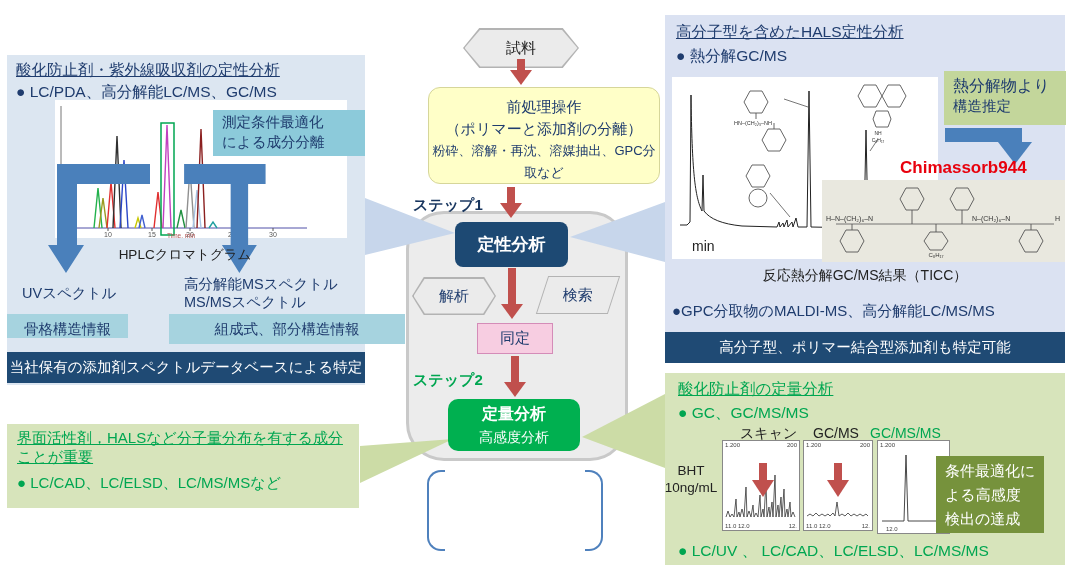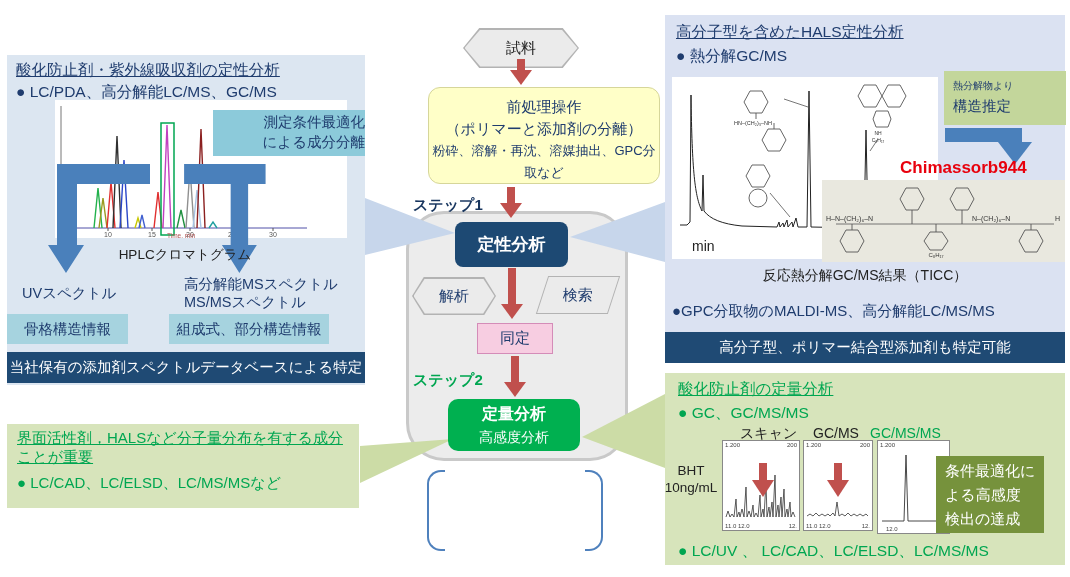"熱分解物より" div.navy { font-size: 10px -> 16px }
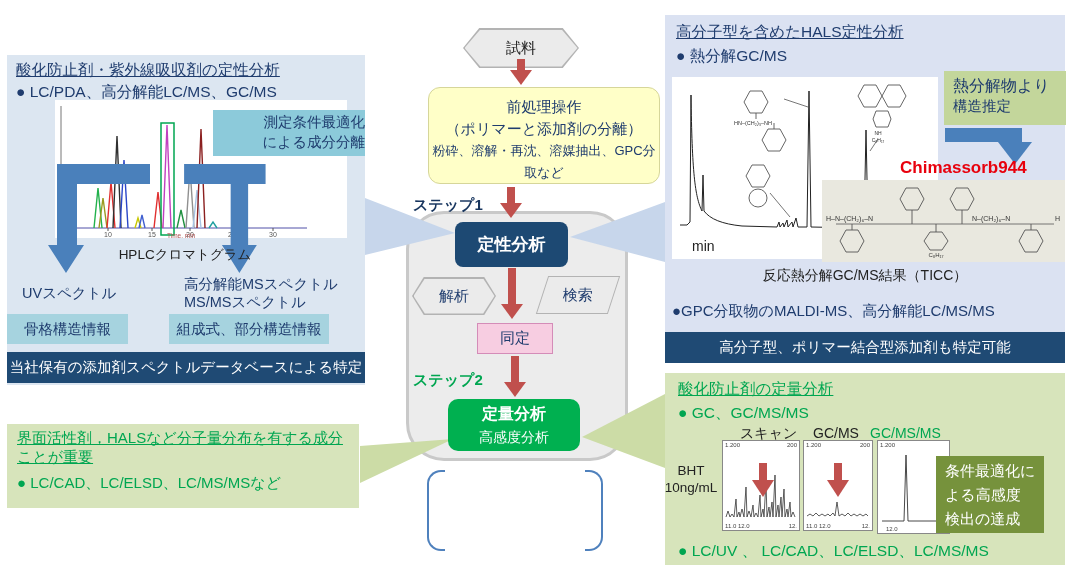"測定条件最適化" div.abs { text-align: right -> none }
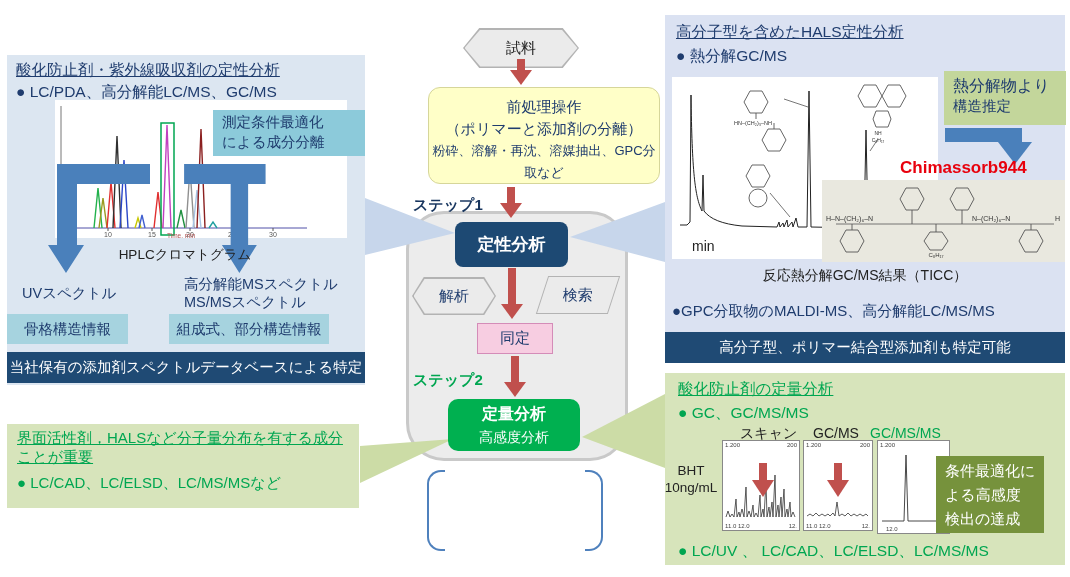"骨格構造情報" div.abs { height: 30px -> 24px }
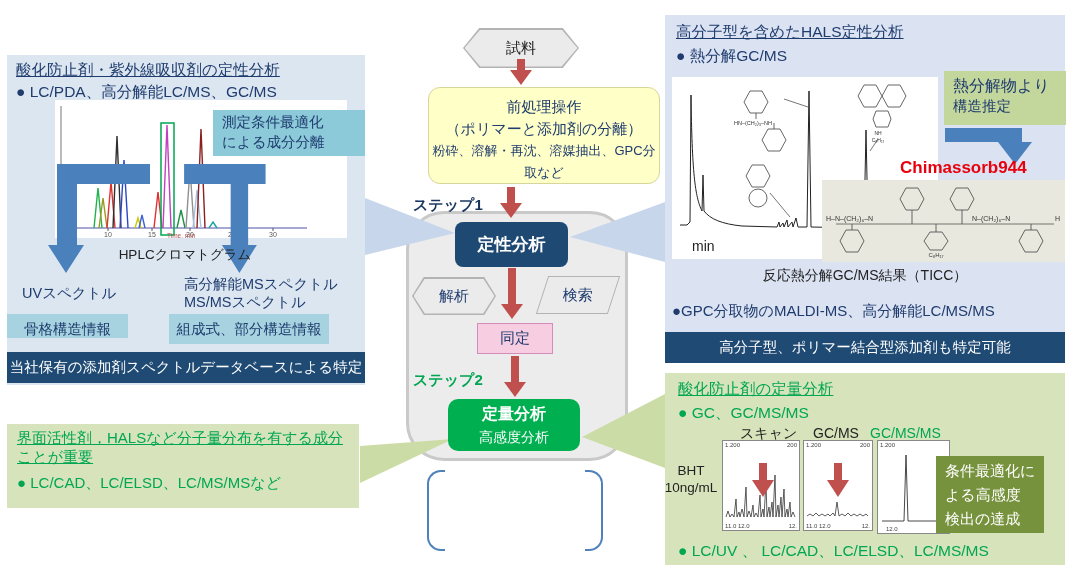"組成式、部分構造情報" div.abs { width: 160px -> 236px }
